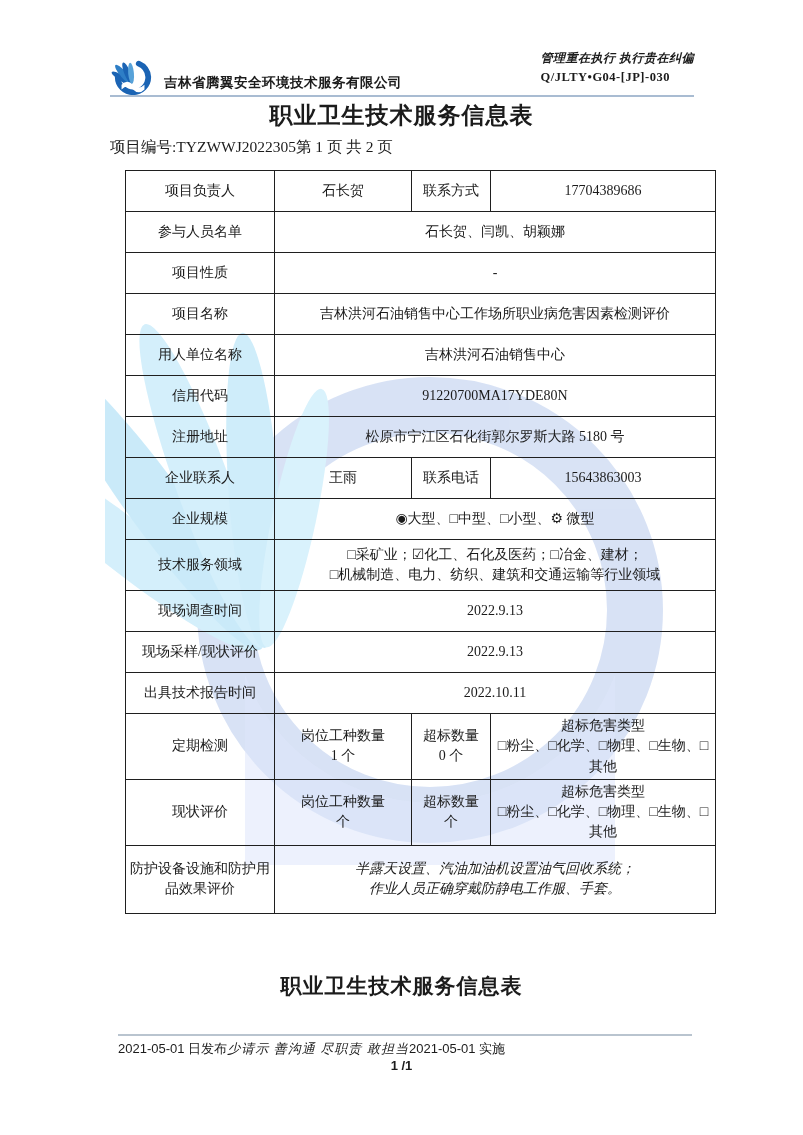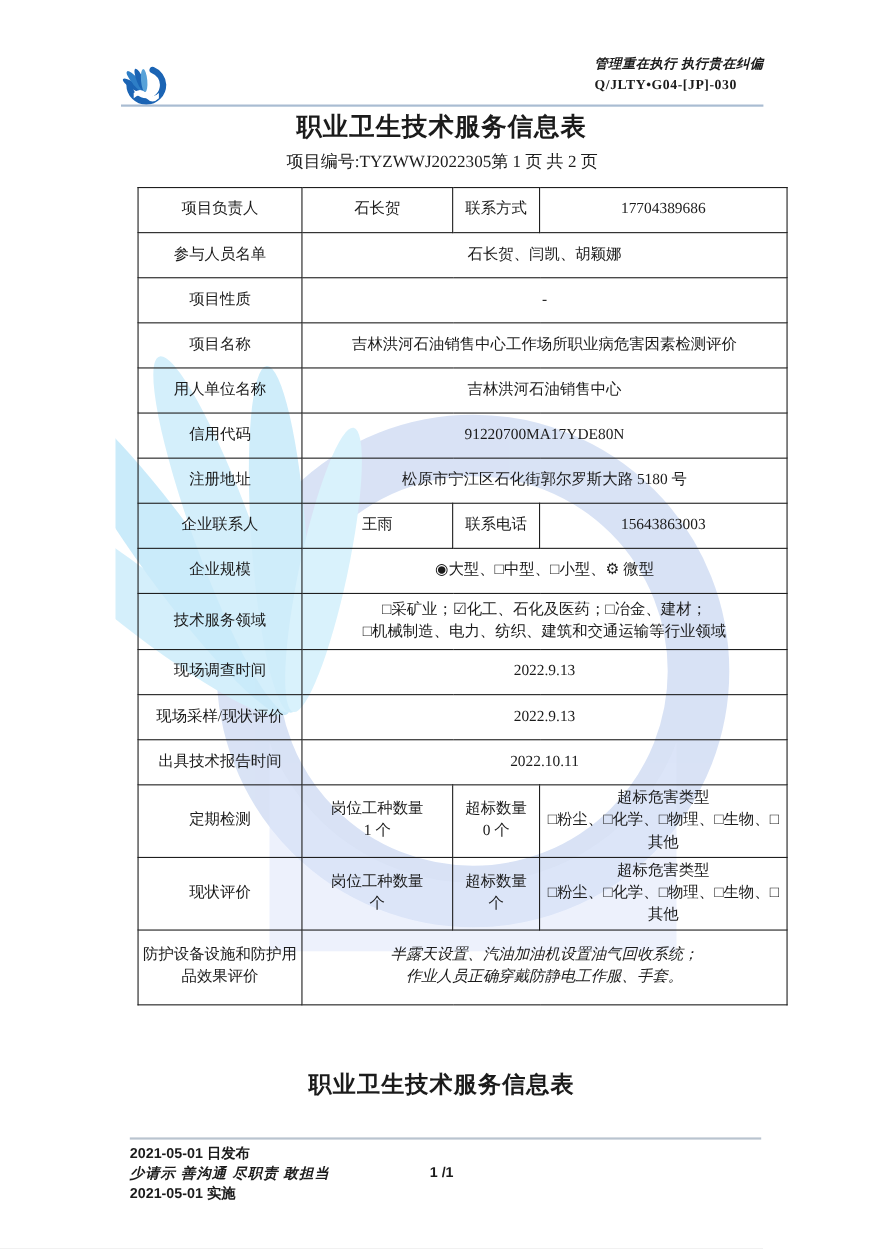"吉林省腾翼安全环境技术服务有限公司" div.company { html: none -> <div>吉林省腾翼安全环境技术服务有限公司</div> }
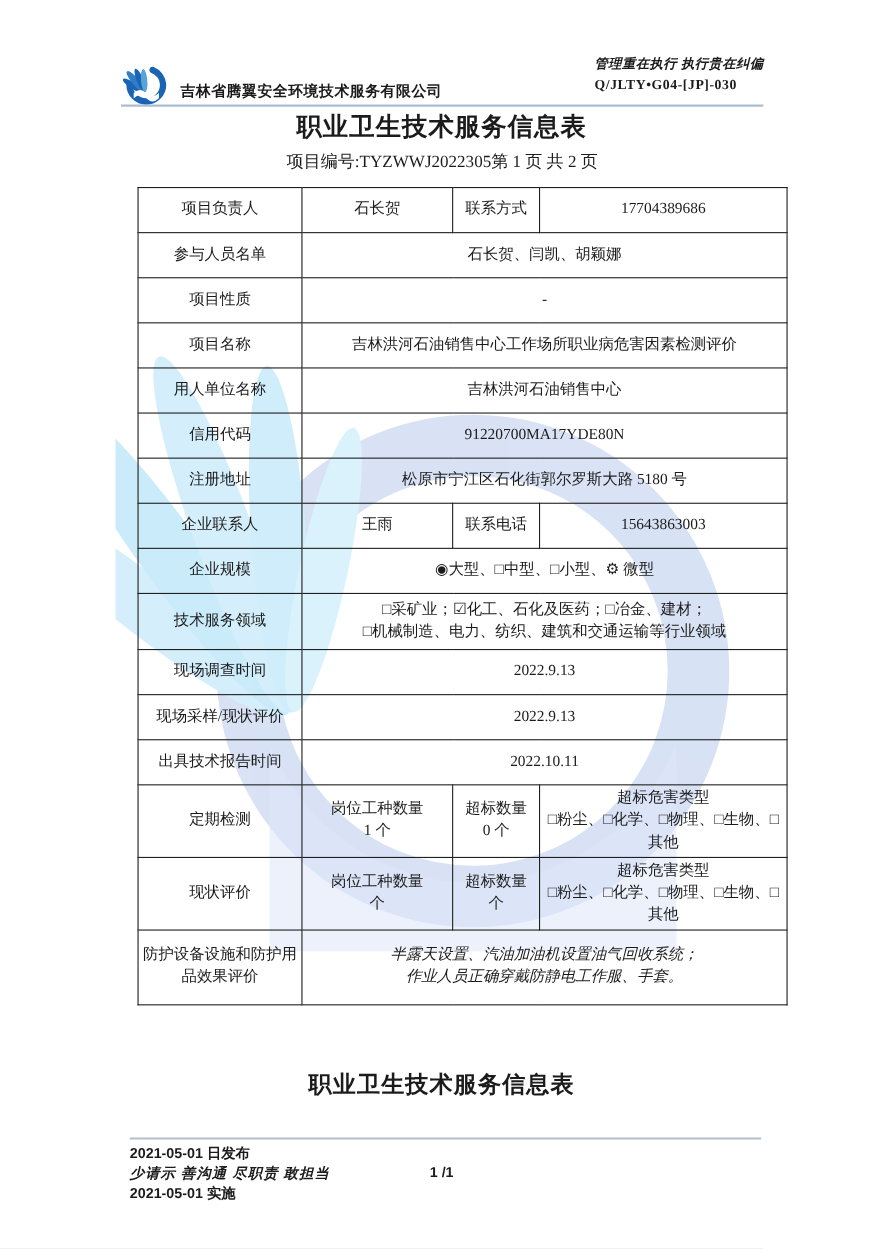"项目编号:TYZWWJ2022305" .meta-row { justify-content: center -> flex-start }
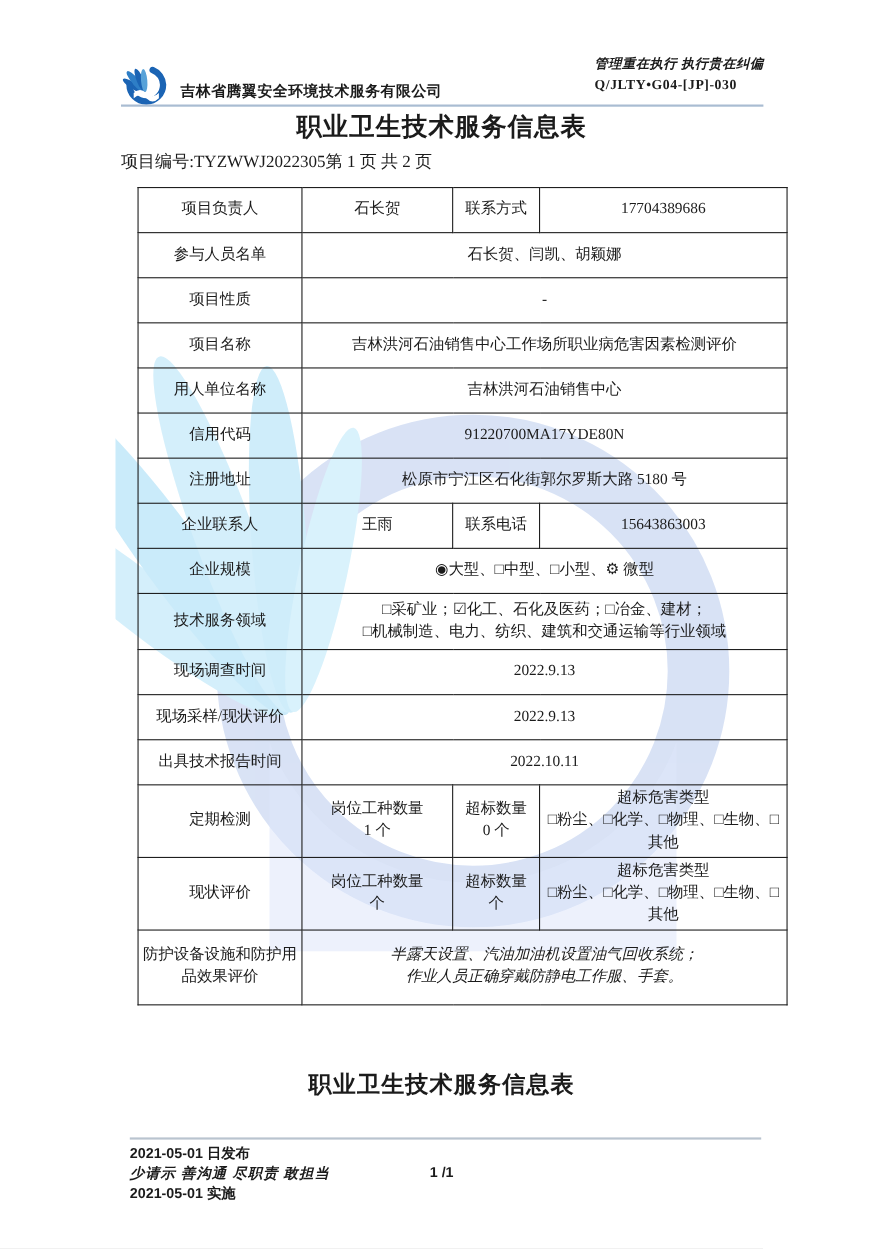"2021-05-01 日发布" .footer { flex-direction: column -> none; font-weight: bold -> normal }
